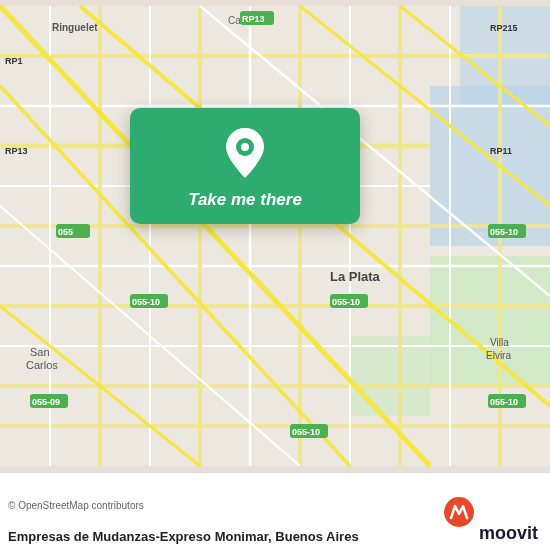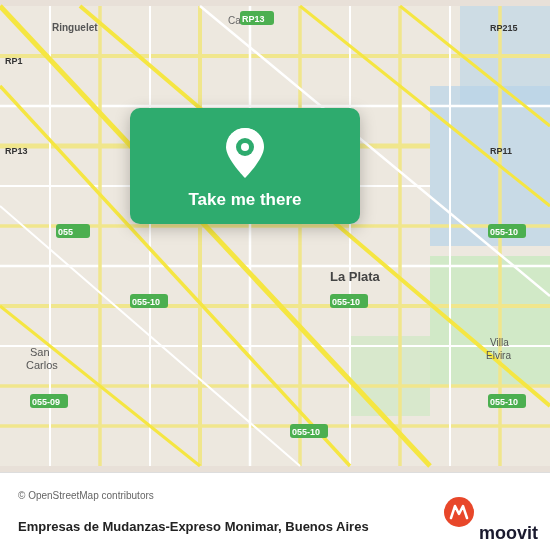"Take me there" #take-me-there-card { font-style: none -> italic }
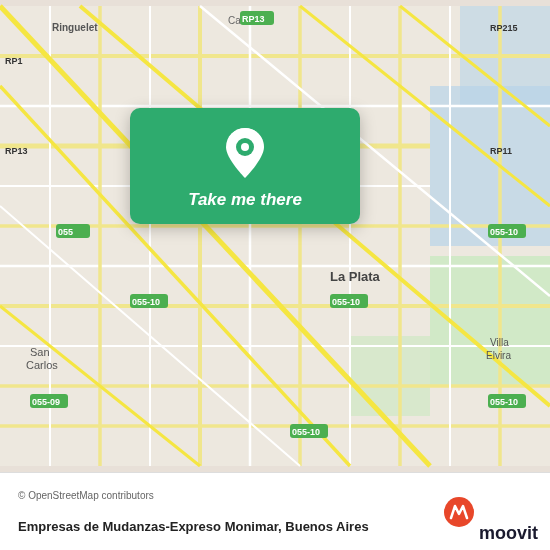"© OpenStreetMap contributors" #footer { align-items: center -> flex-end; padding: 6px 12px 6px 18px -> 6px 12px 6px 8px }
